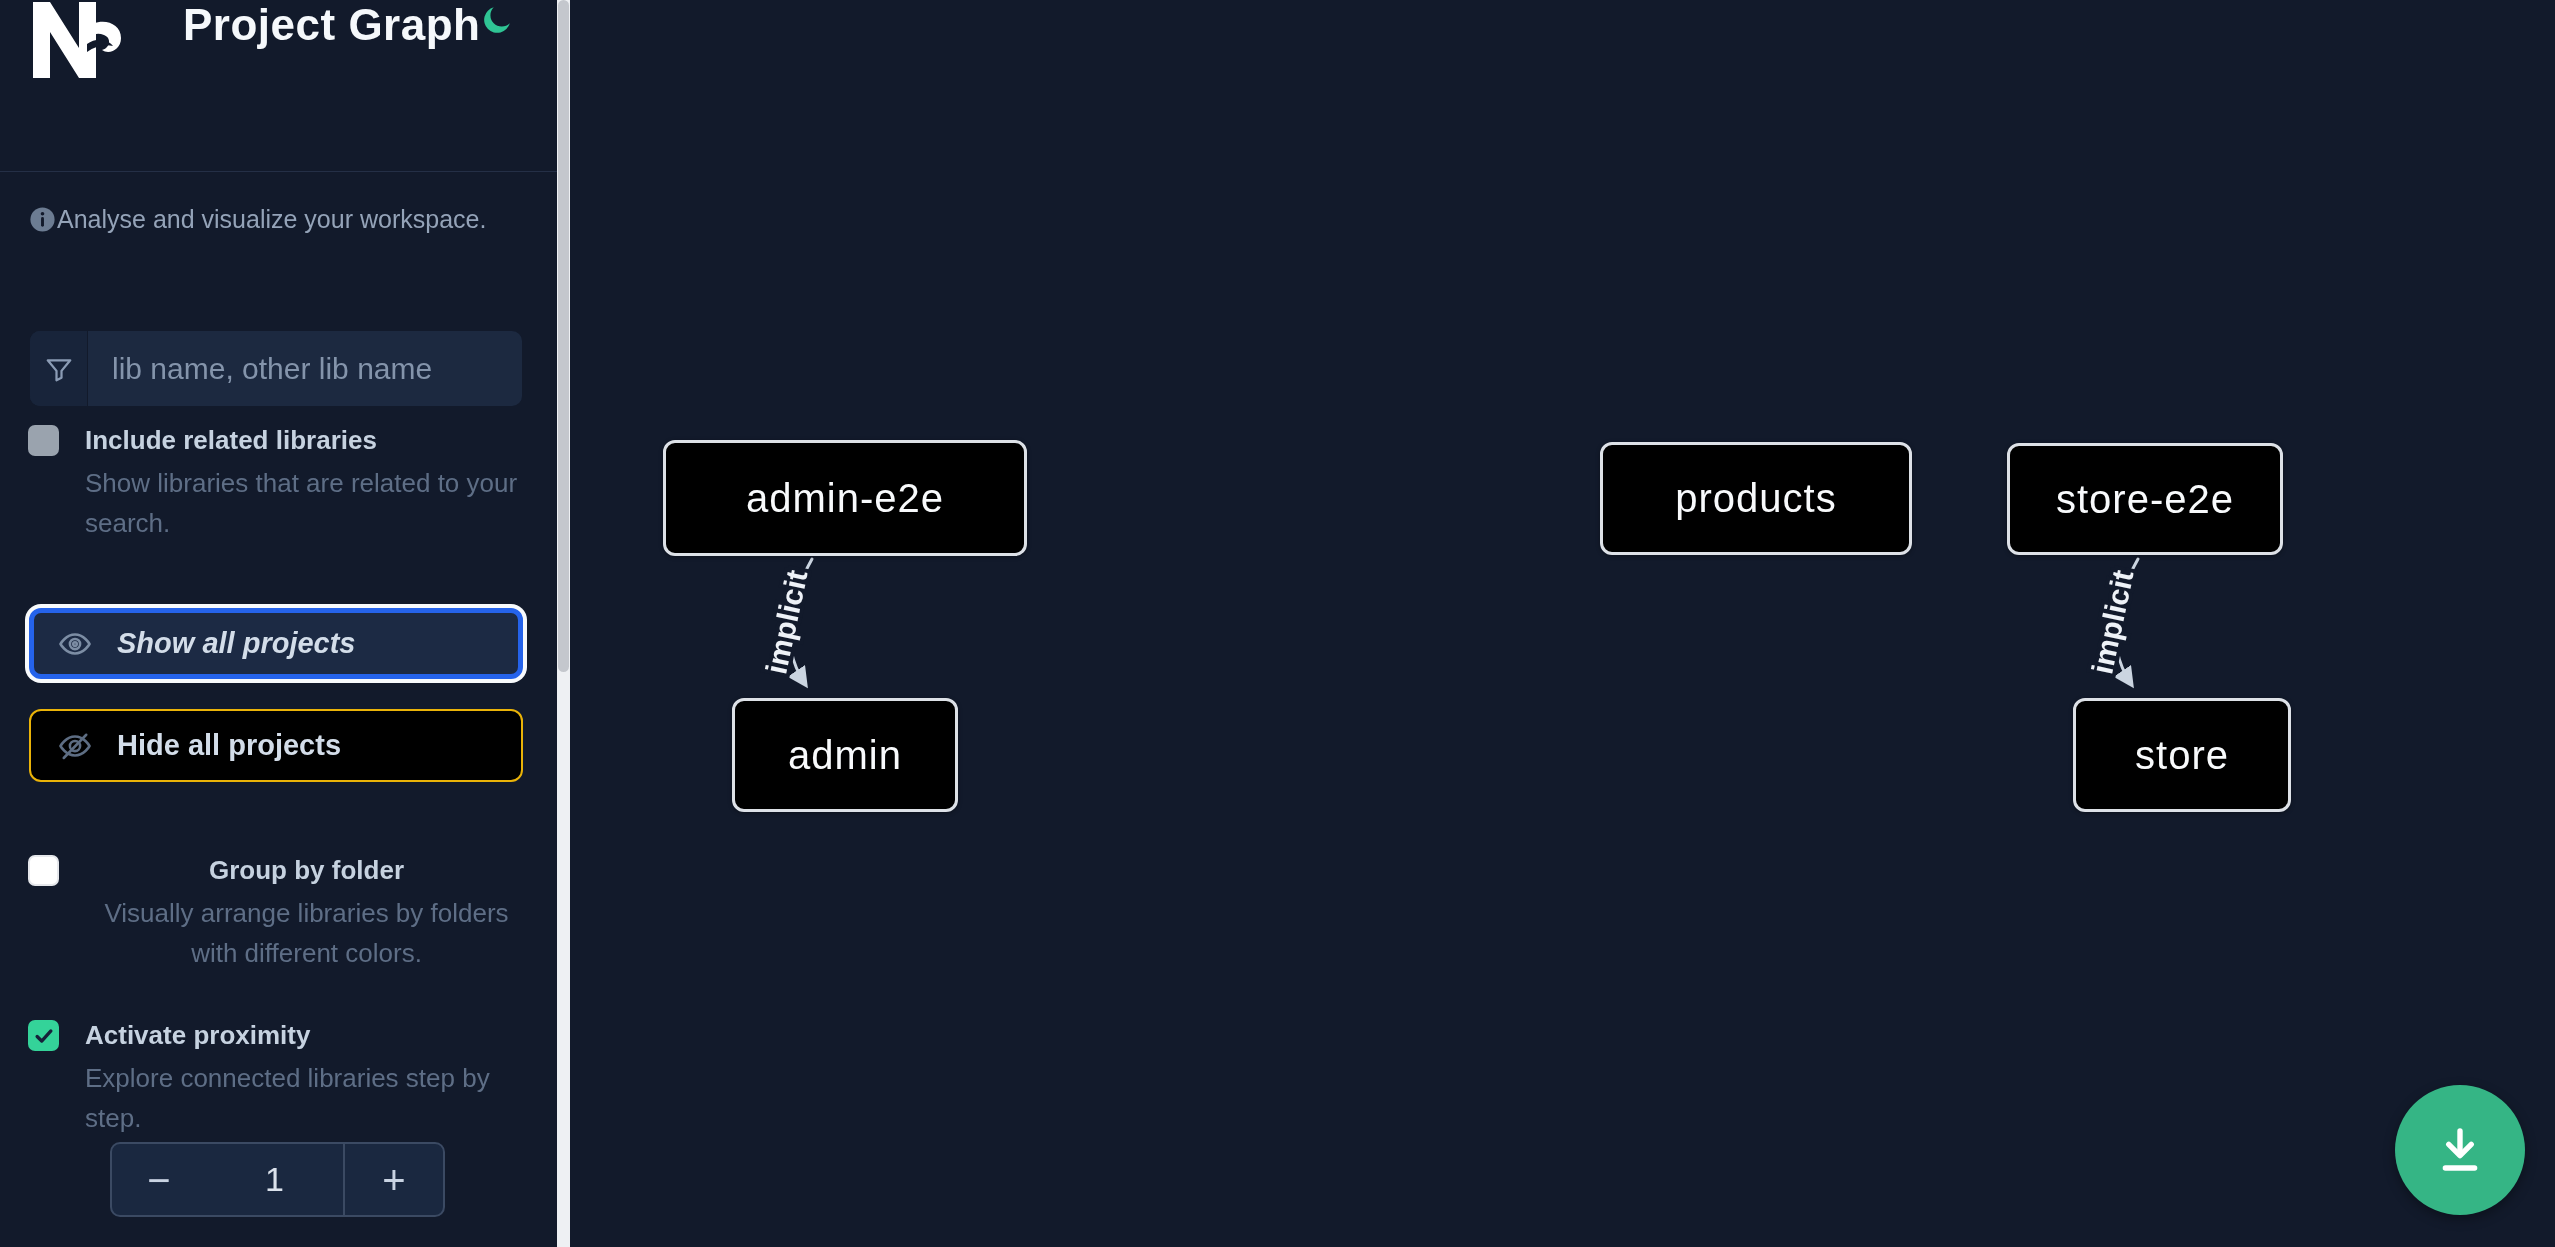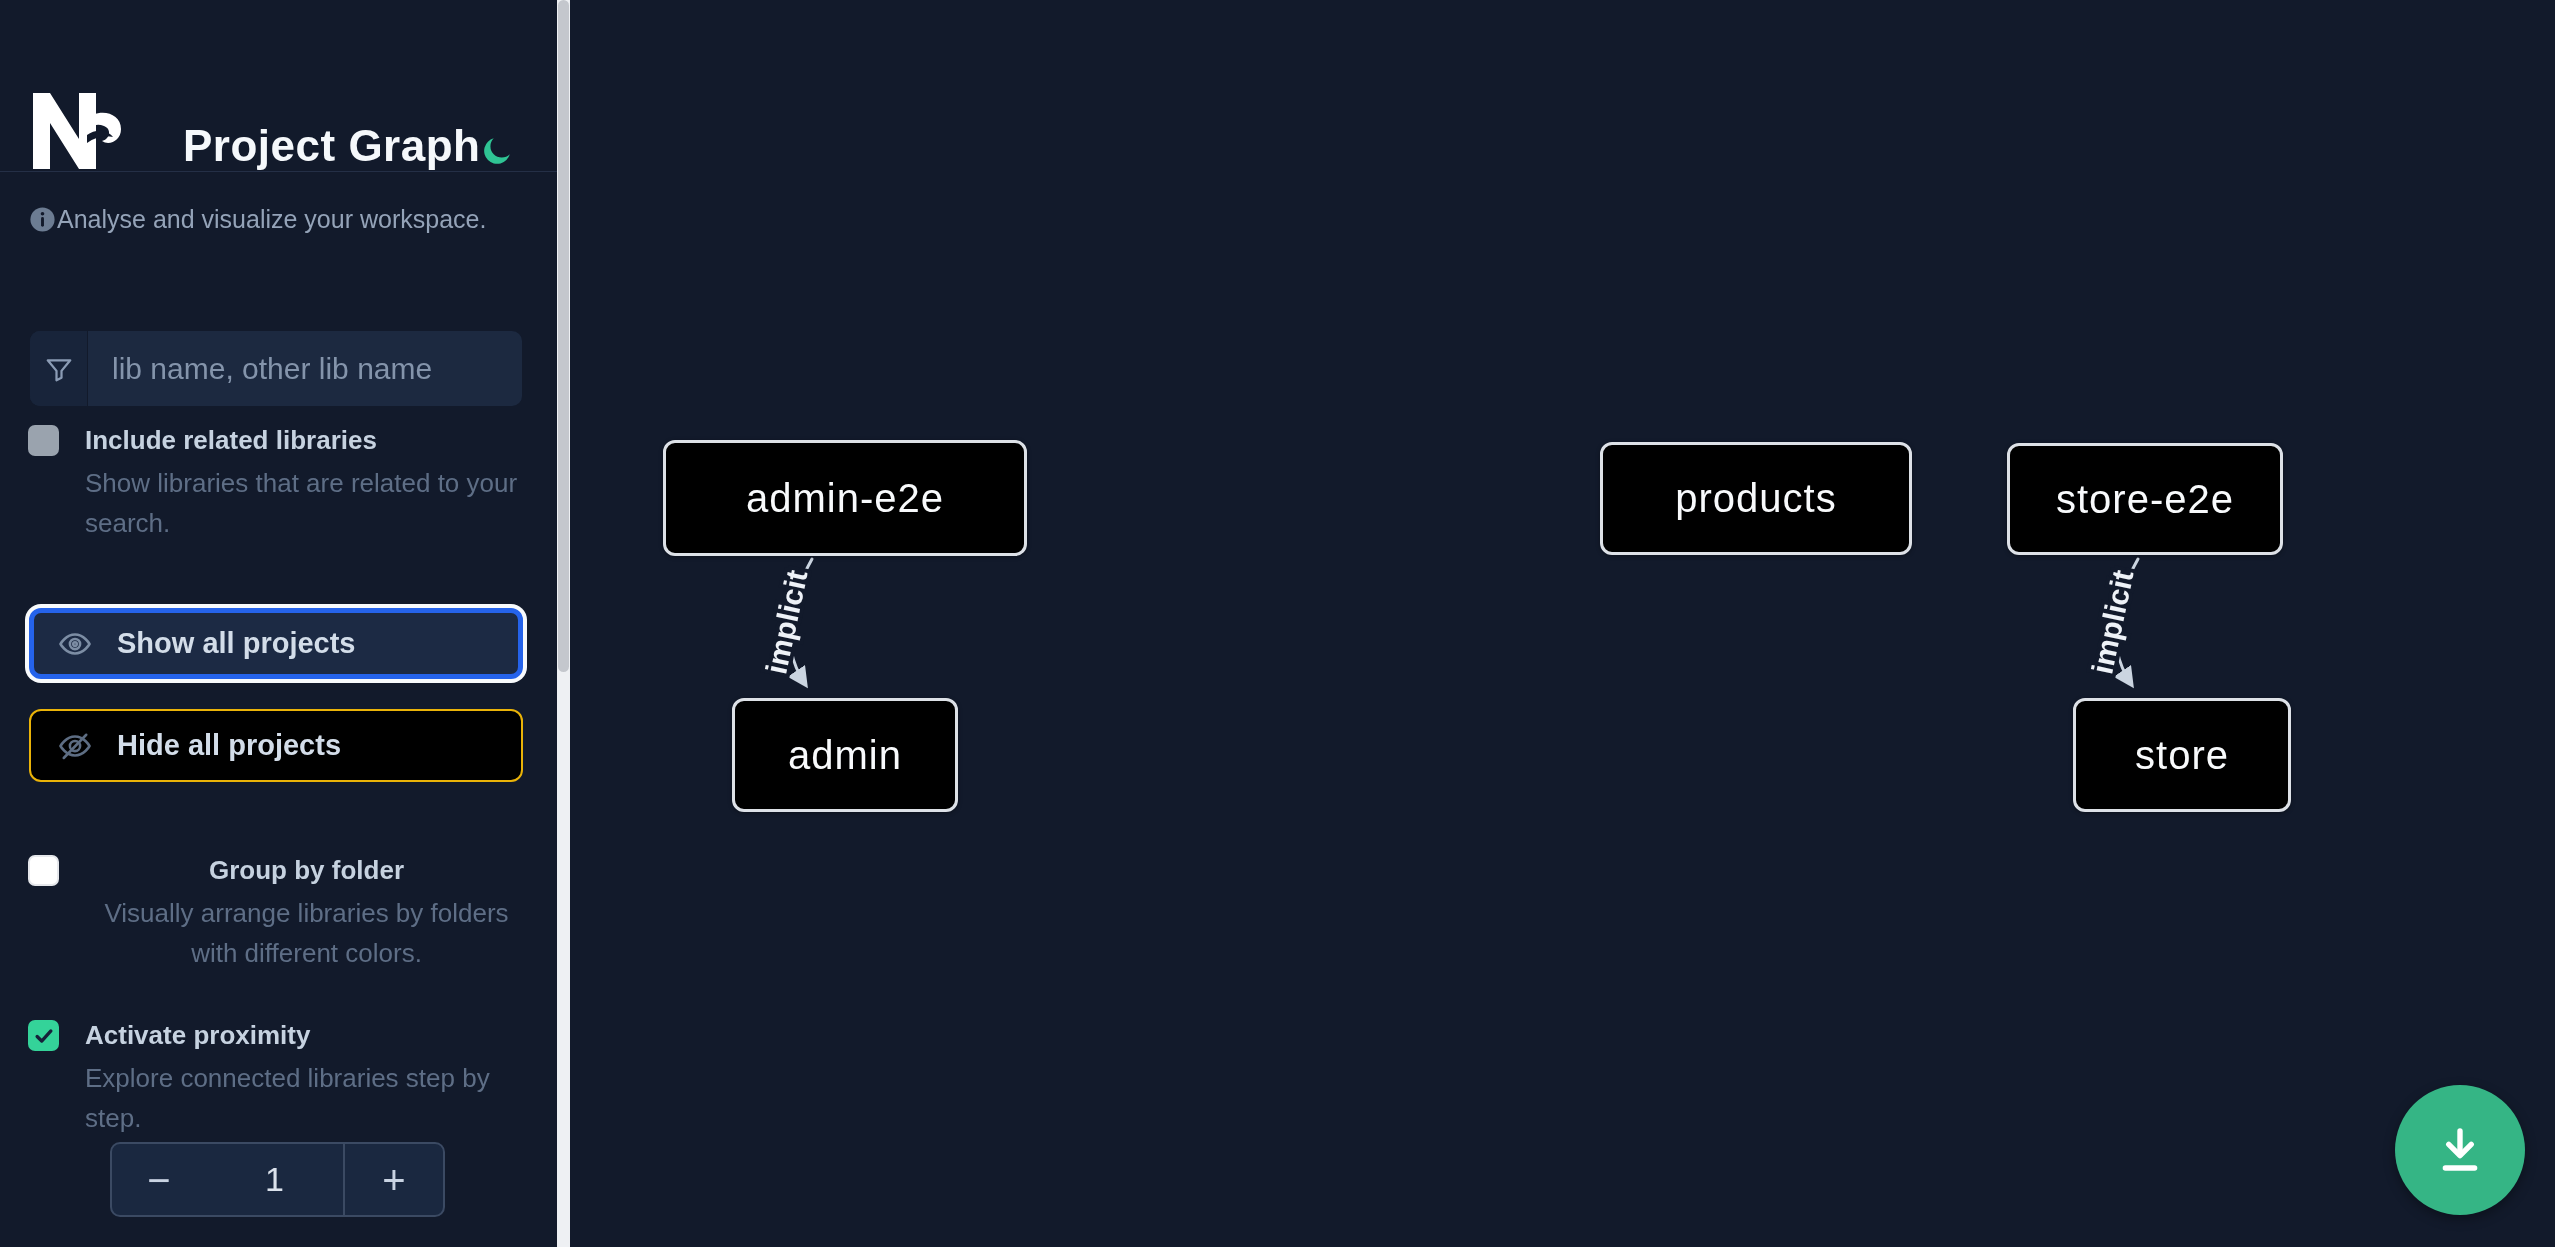"Project Graph" .sidebar-header { align-items: flex-end -> flex-start }
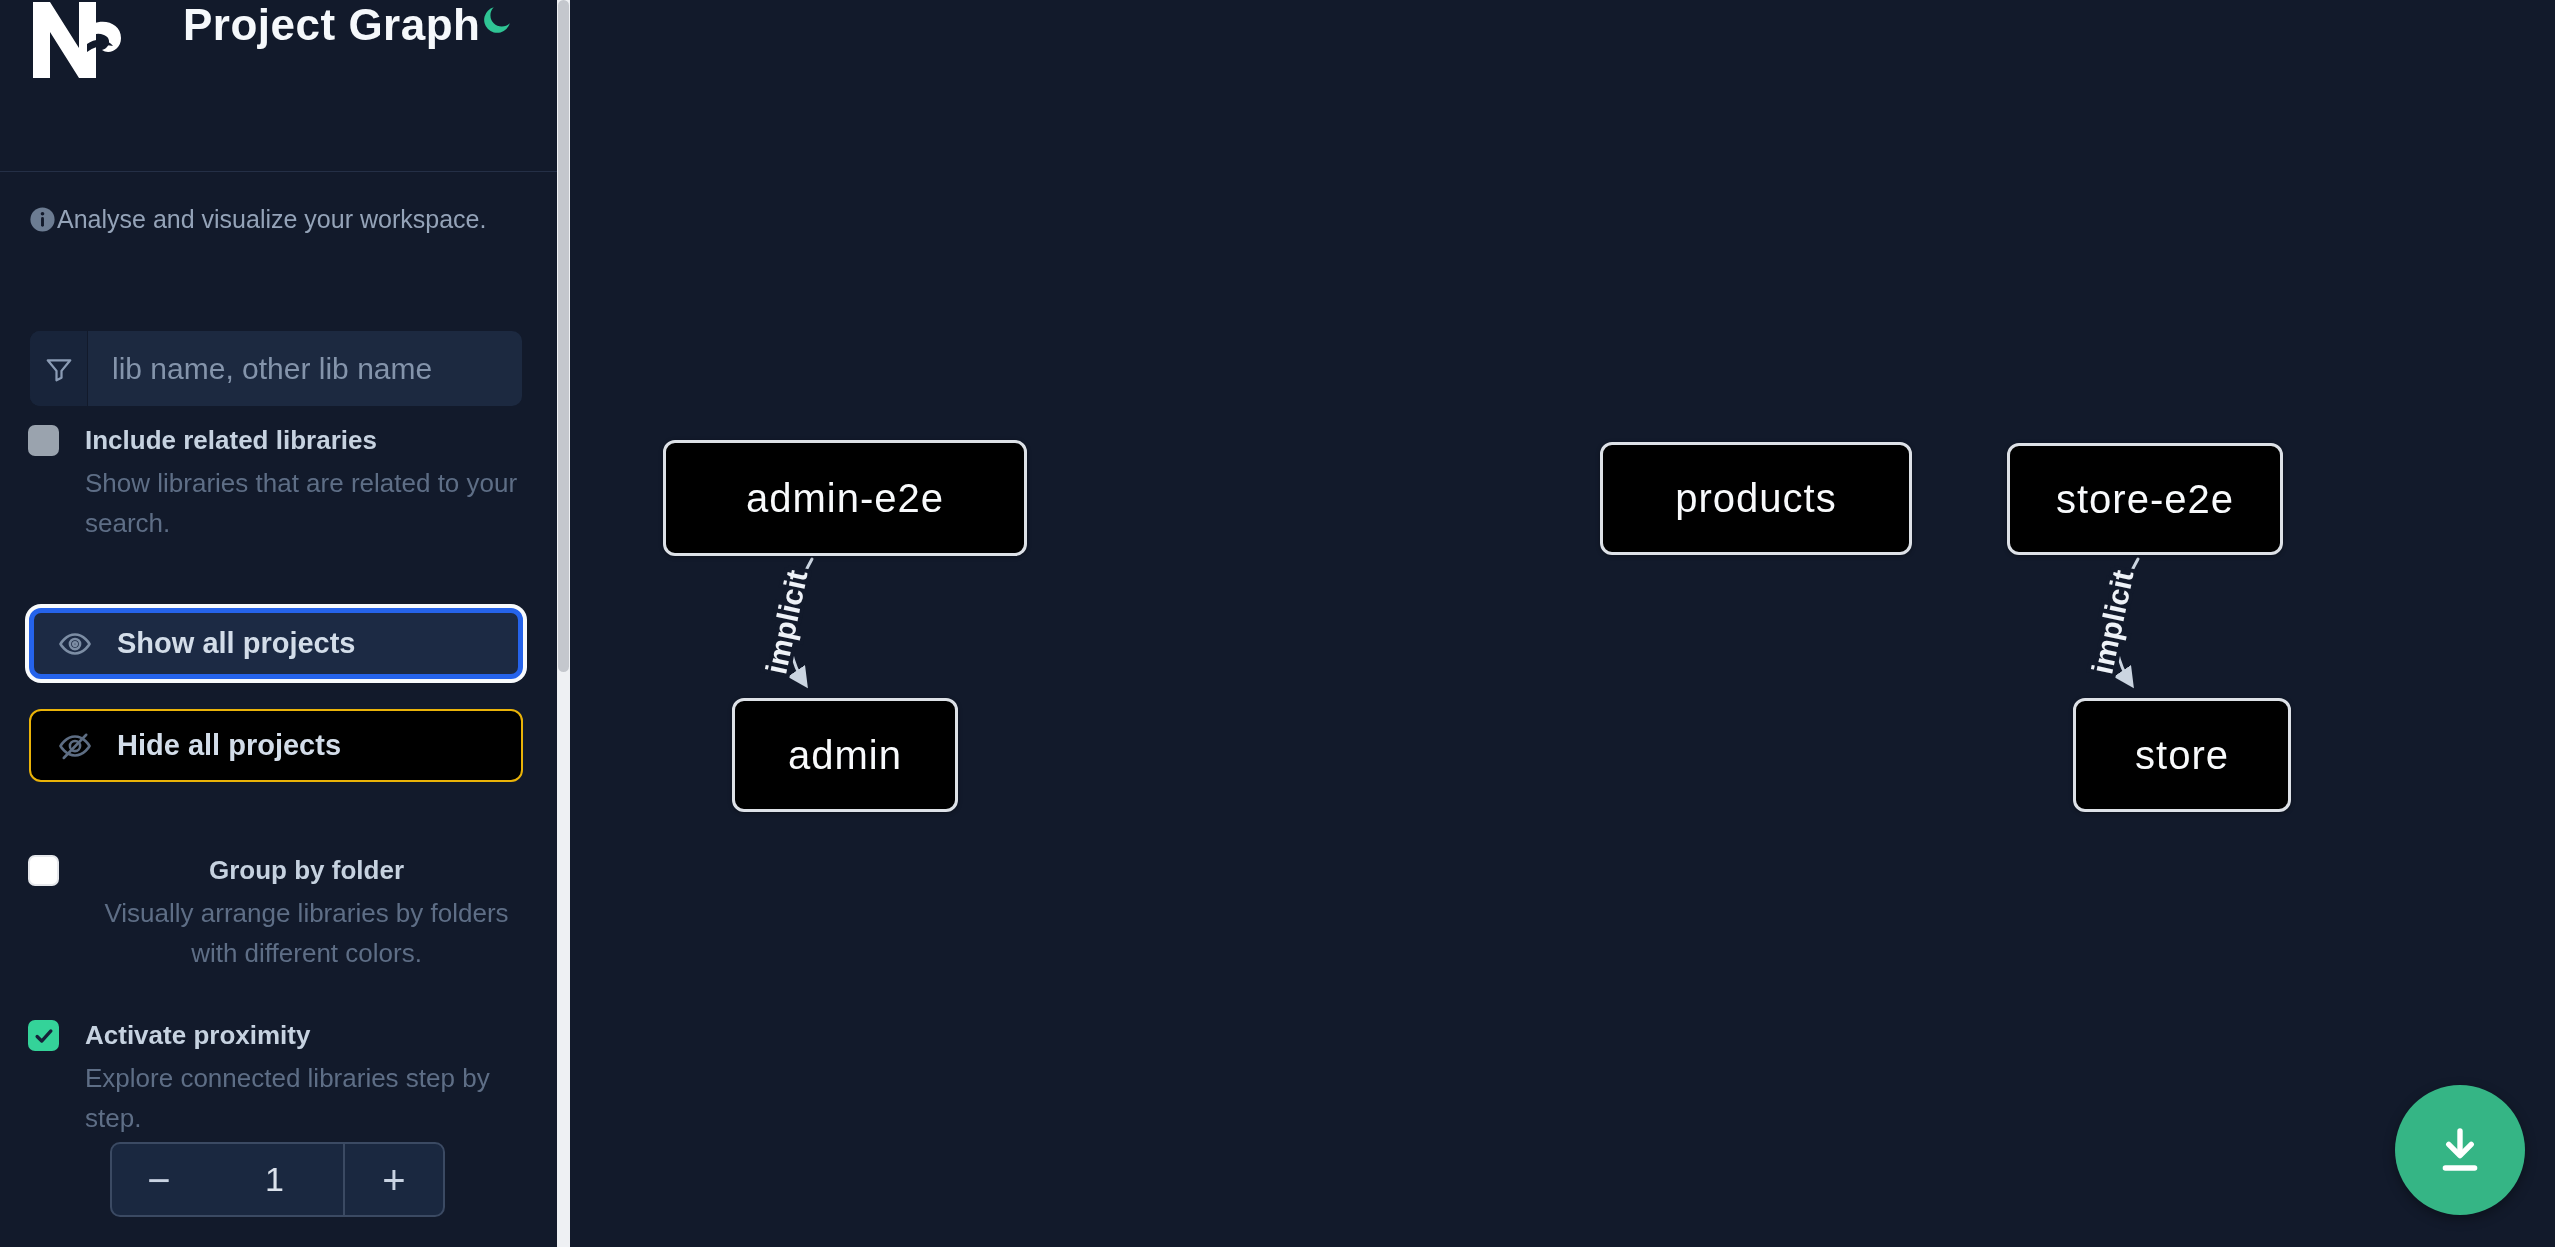"Show all projects" .action-button.focused { font-style: none -> italic }
